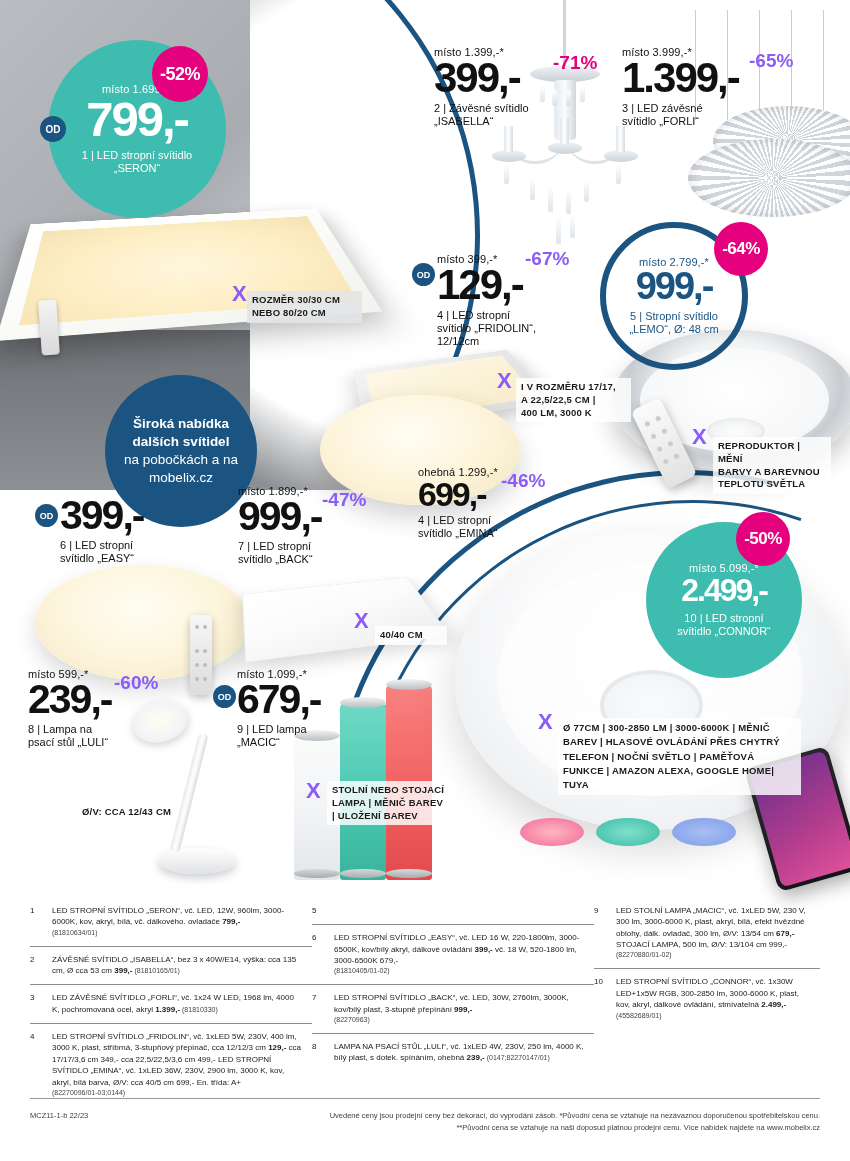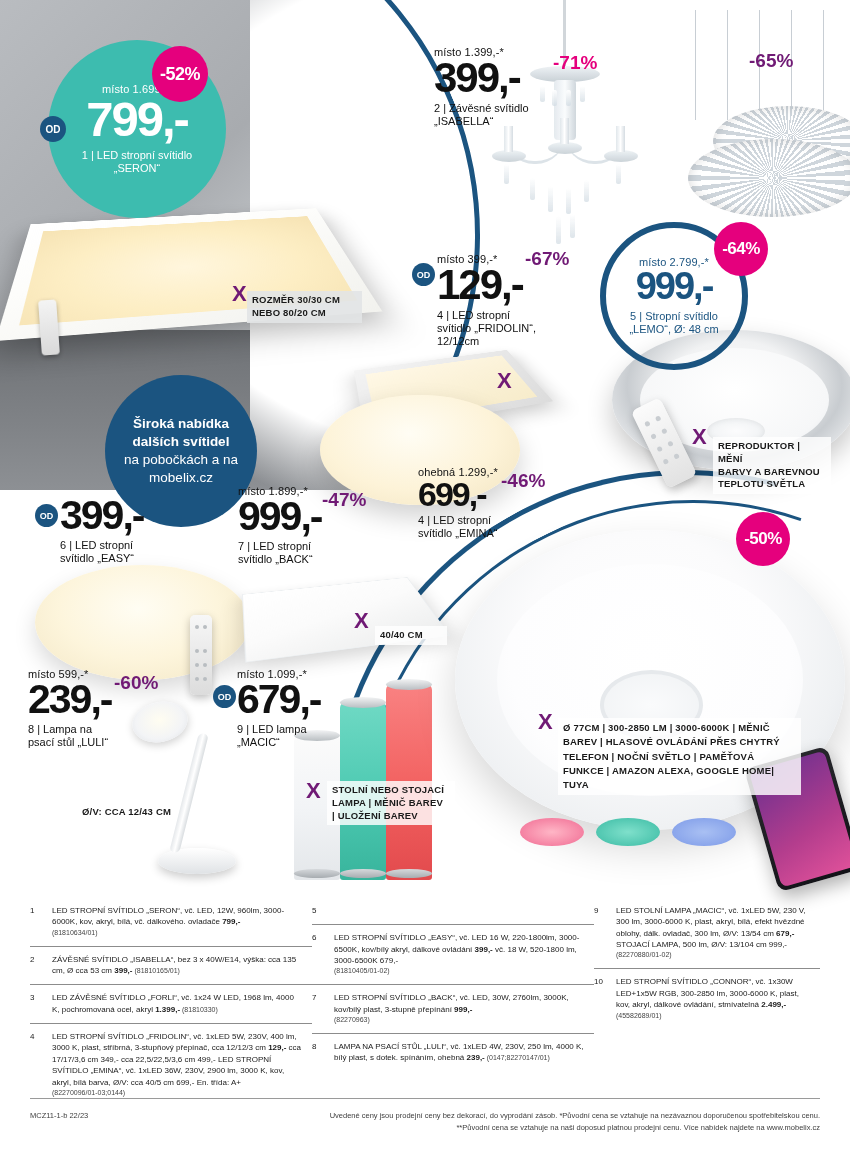"místo 3.999,-*" div.pricegrp { html: none -> <div> <div>místo 3.999,-*</div> <div>1.399,-</div> <div>3 | LED závěsné svítidlo „FORLI“</div> </div> }
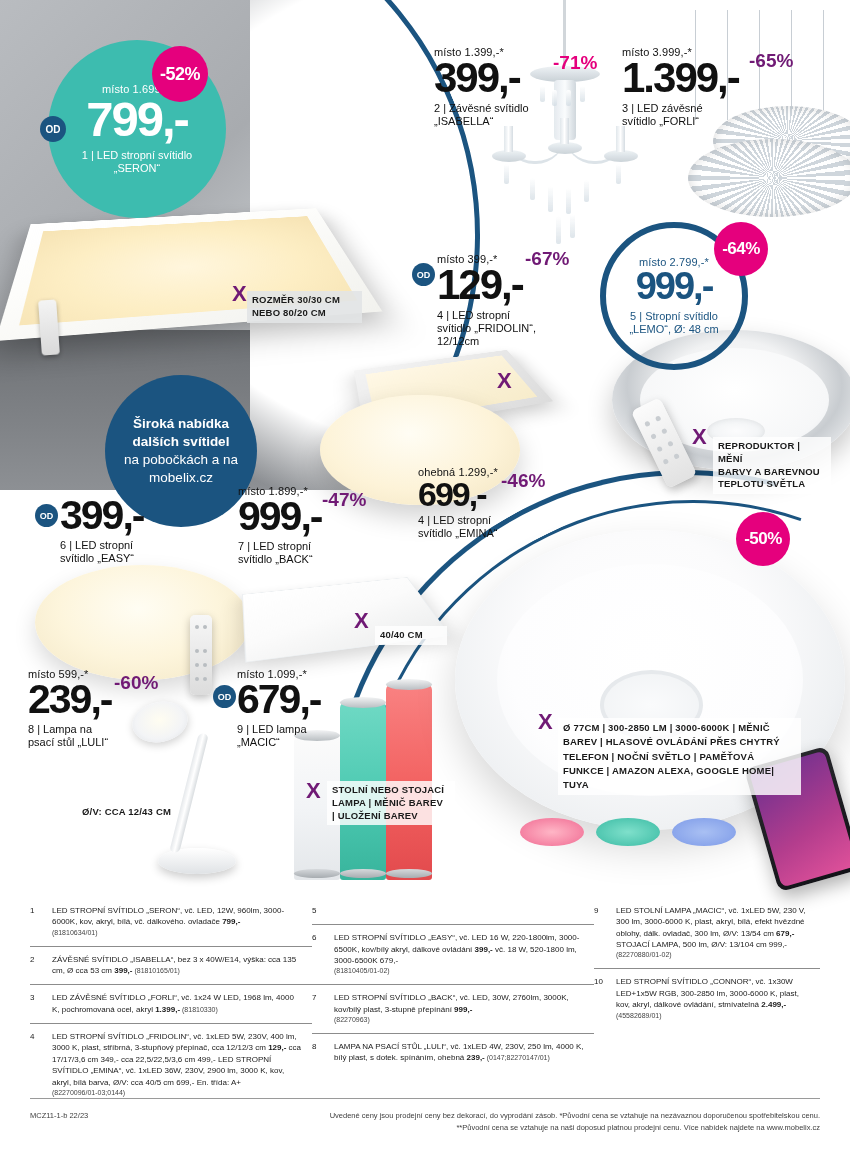"-65%" .xmark { color: #701a75 -> #8b5cf6 }
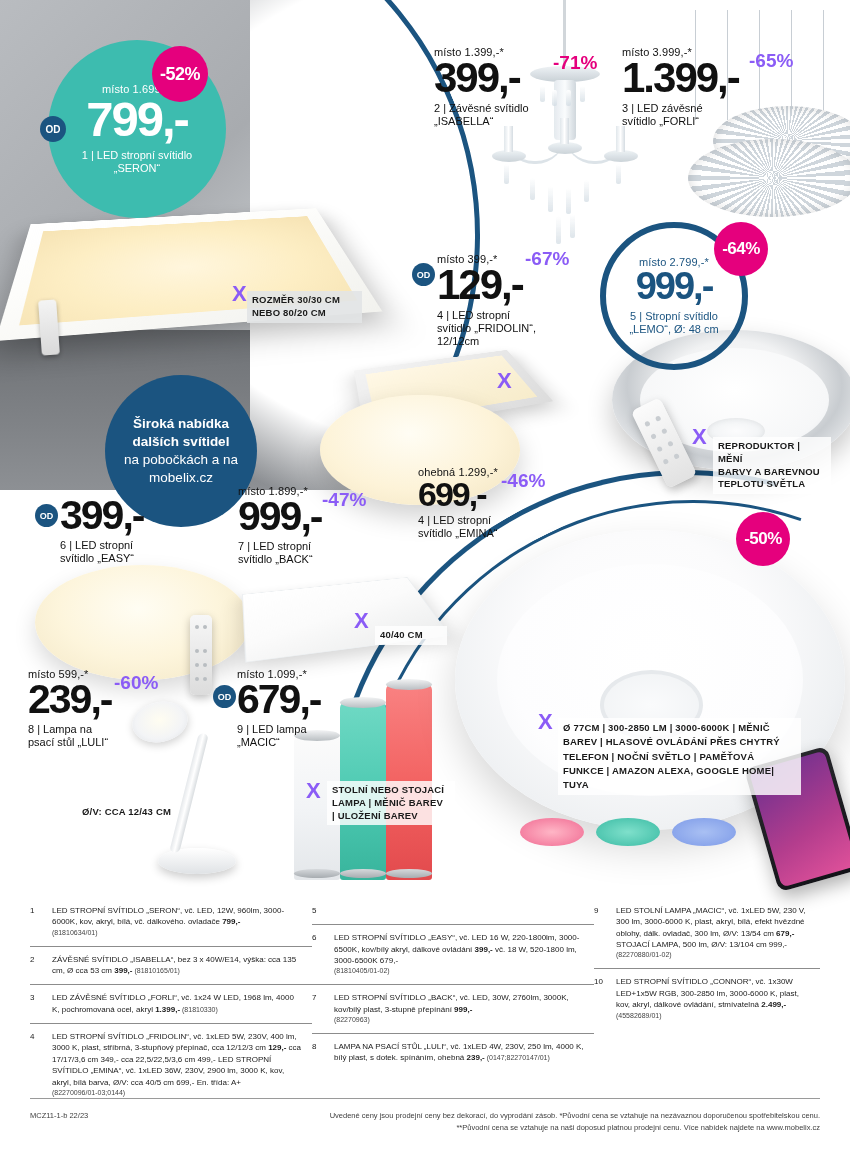"I V ROZMĚRU 17/17," div.tag { html: none -> <div>I V ROZMĚRU 17/17, A 22,5/22,5 CM | 400 LM, 3000 K</div> }
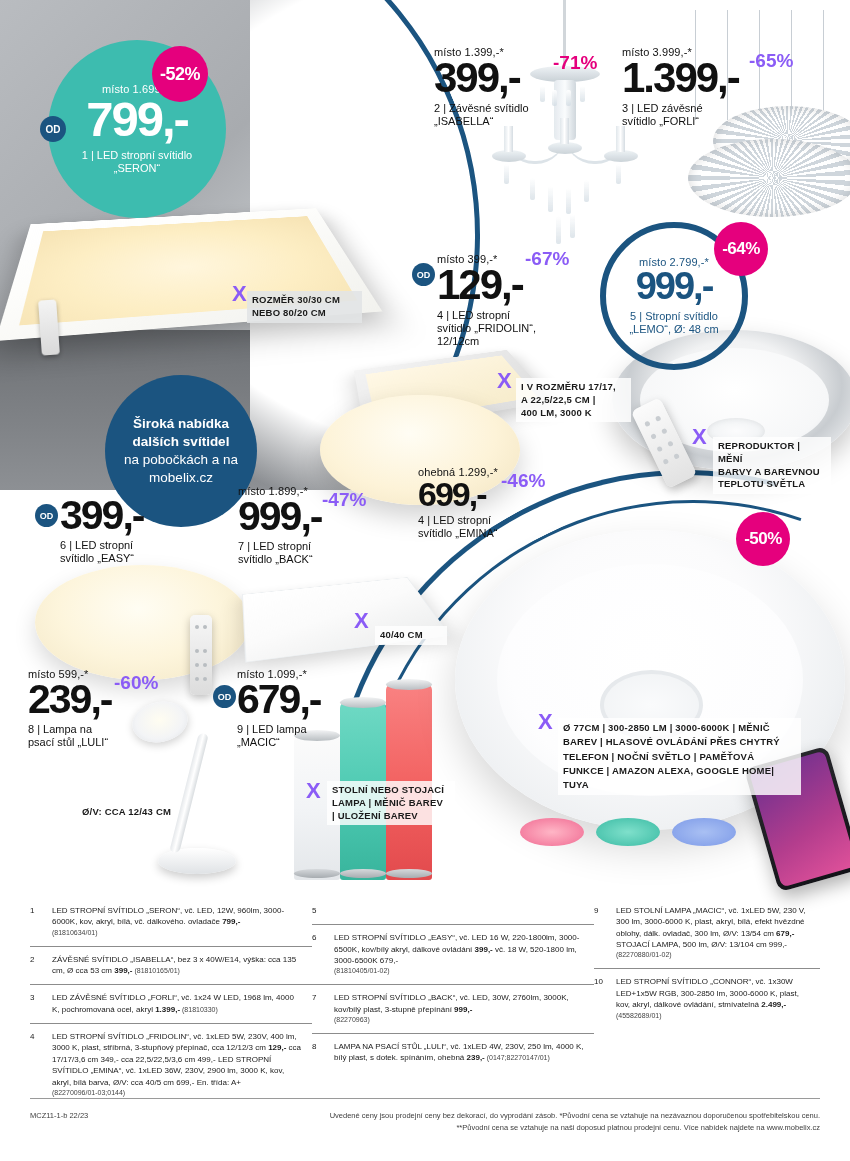"místo 5.099,-*" div.bubble { html: none -> <div> <div>místo 5.099,-*</div> <div>2.499,-</div> <div>10 | LED stropní svítidlo „CONNOR“</div> </div> }
